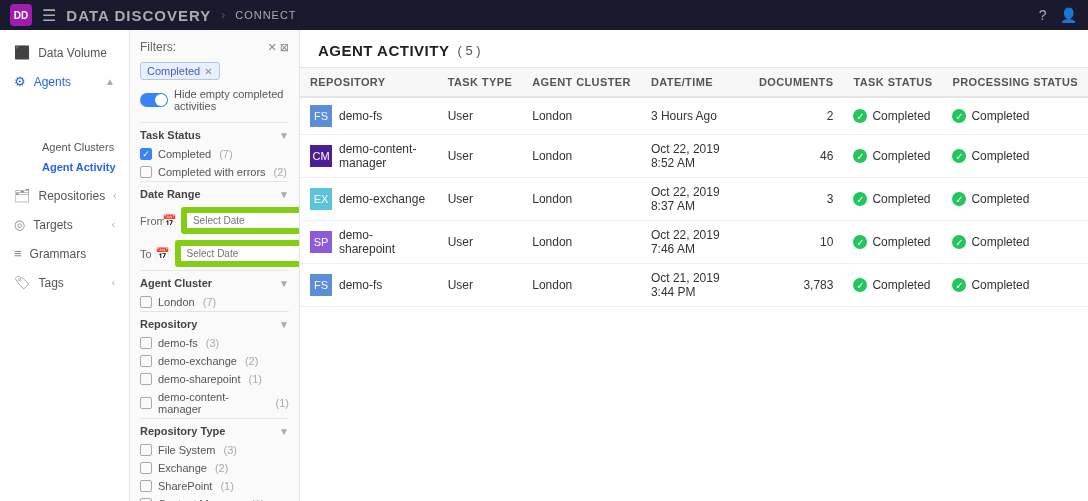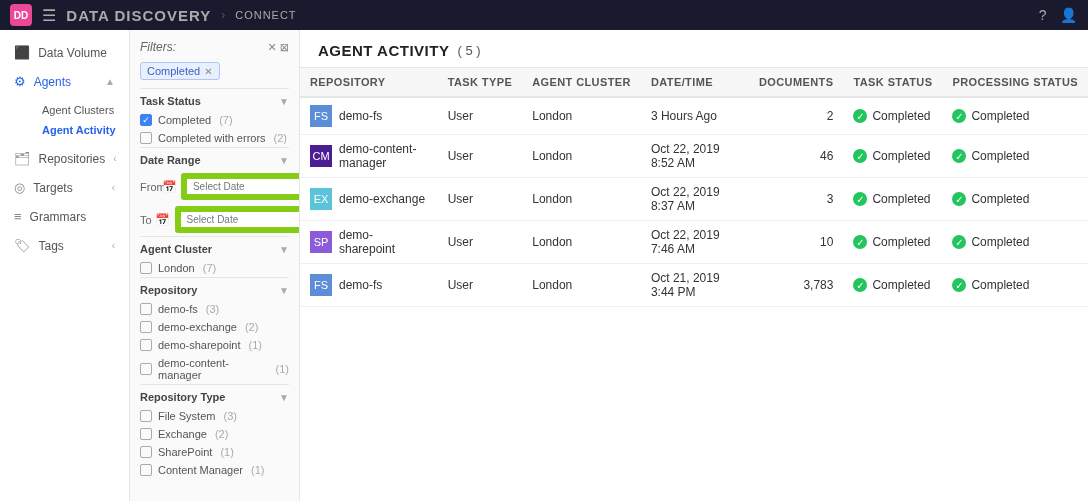"DD" .top-bar-logo { background: #ec4899 -> #a21caf }
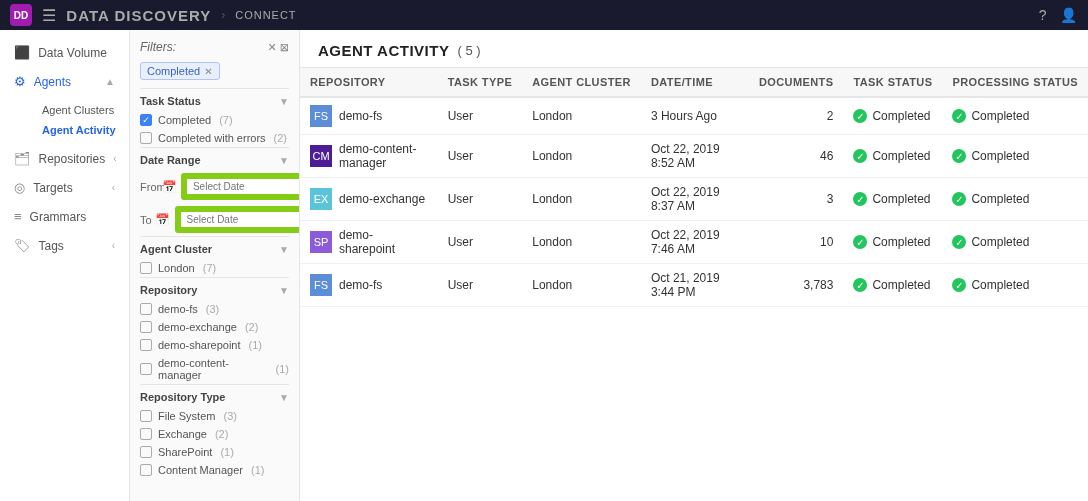"Filters:" .filter-header-label { font-style: italic -> none }
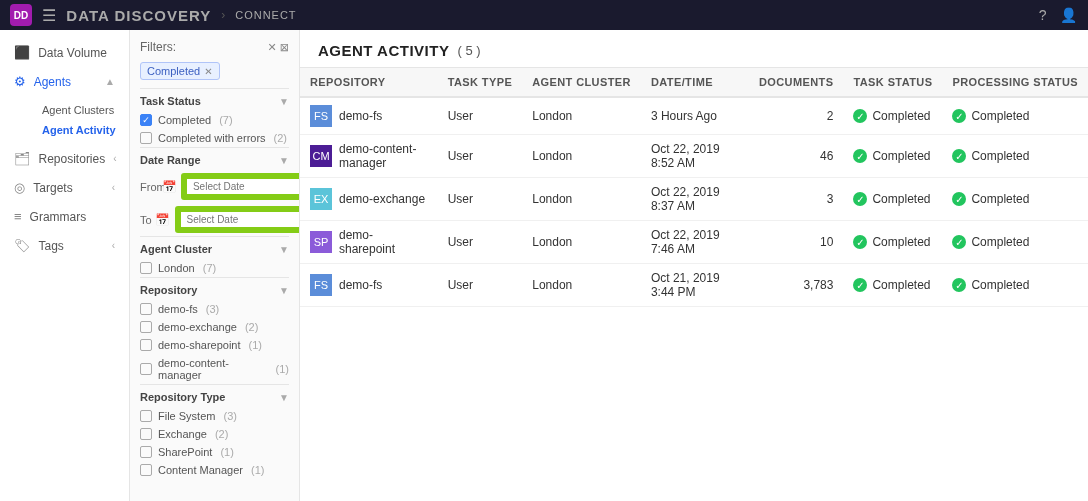"Hide empty completed activities" div.toggle-row { html: none -> <div> <div> <div></div> </div> <span>Hide empty completed activities</span> </div> }
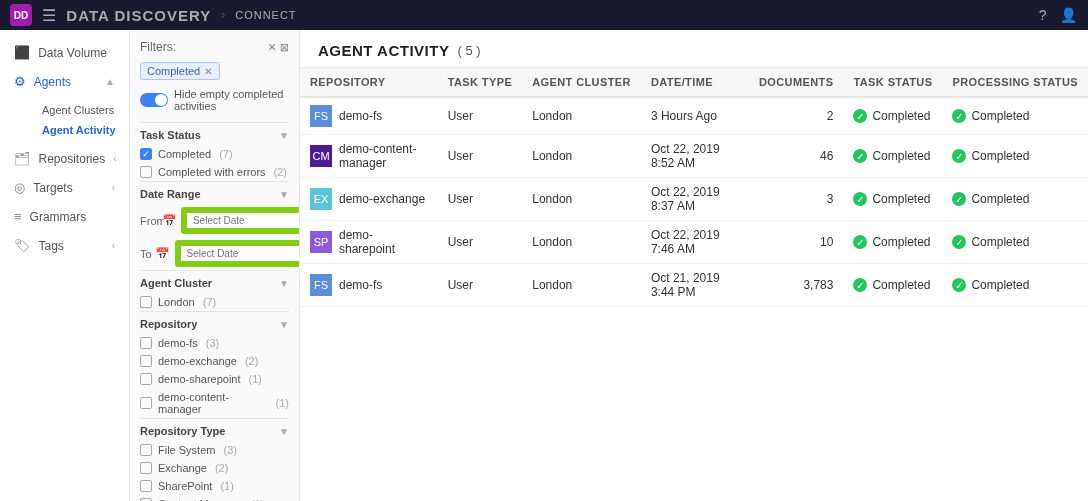"Agent Clusters" .sidebar-sub { margin-top: none -> 37px }
